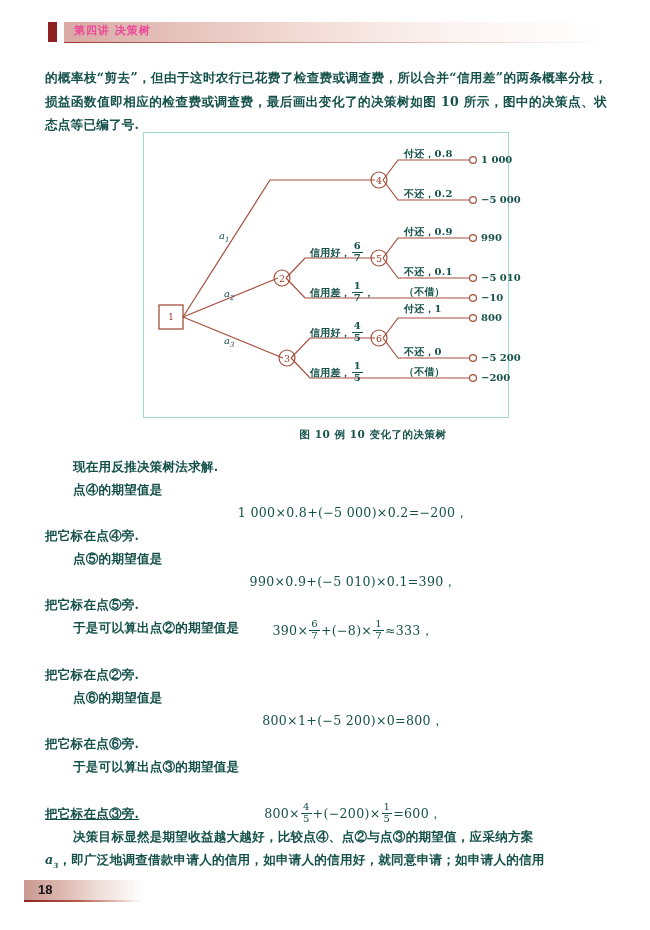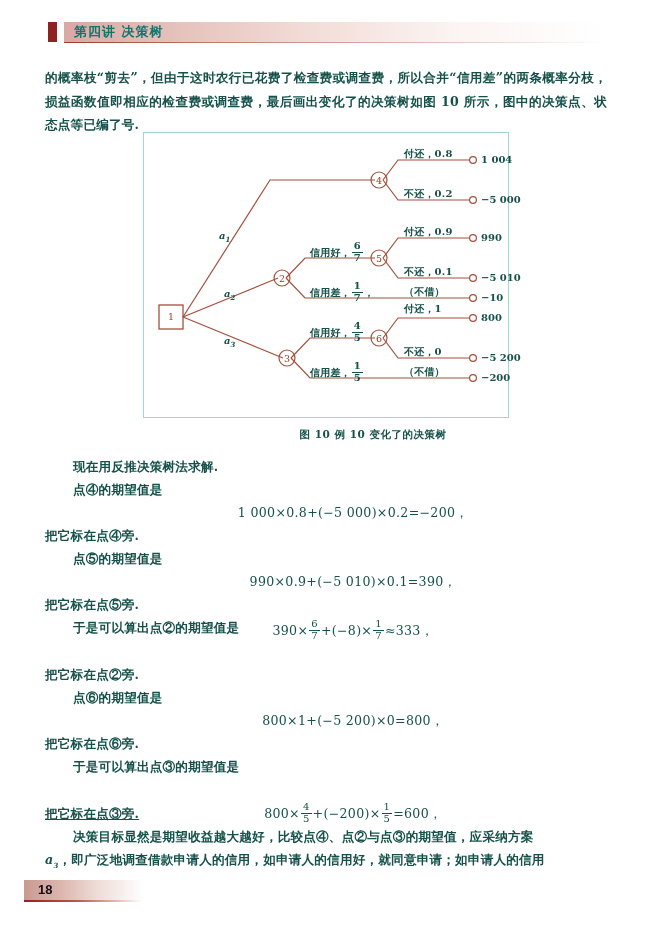"第四讲 决策树" .header-title { color: #0f766e -> #ec4899; font-size: 13px -> 11px }
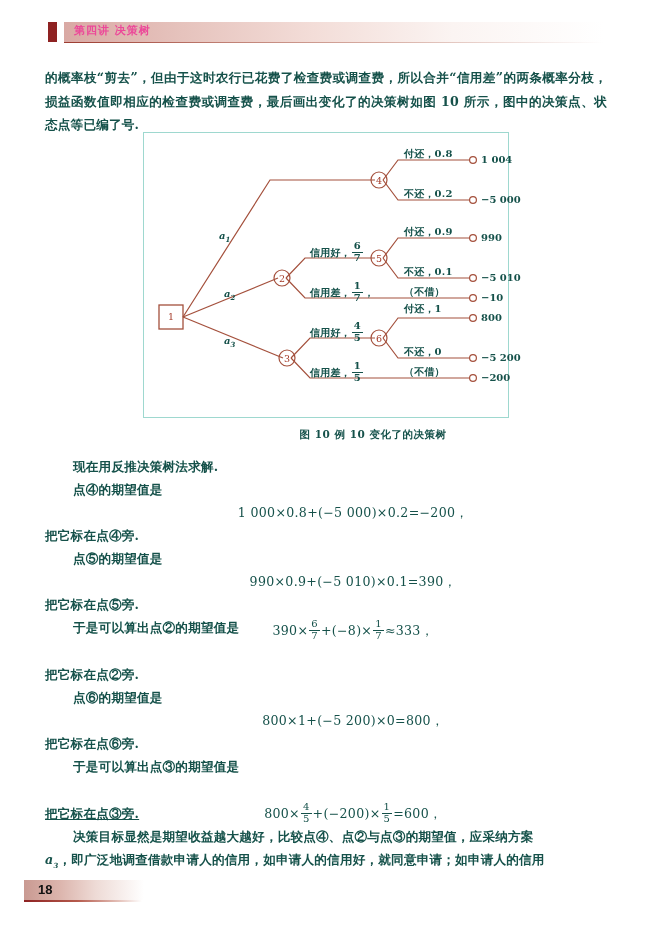"1 004" div.tree-value { text: 1 004 -> 1 000 }
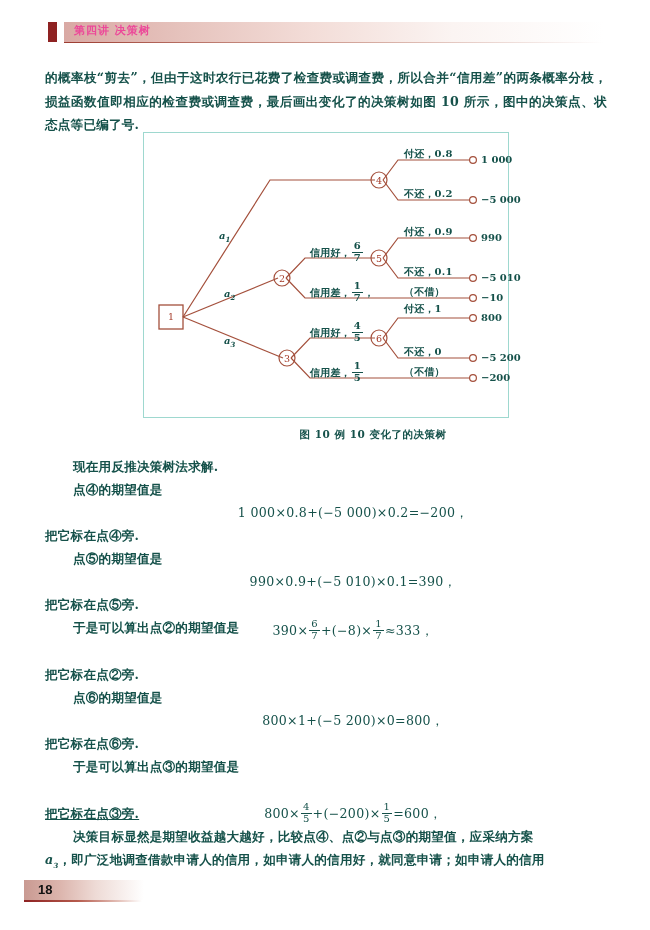"a1" .branch-name { font-weight: bold -> none }
